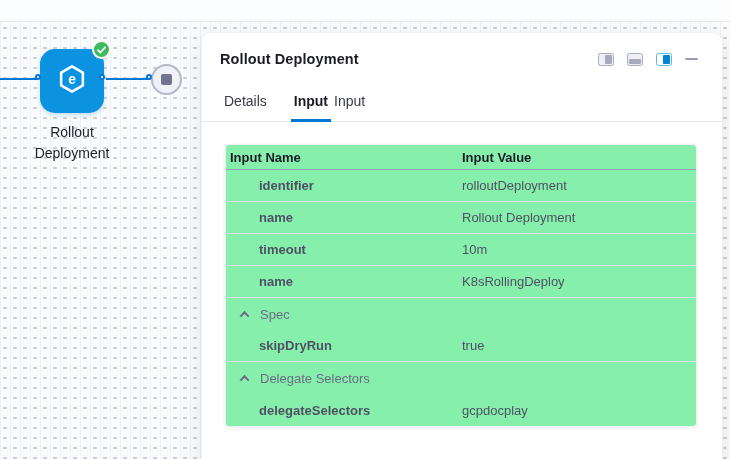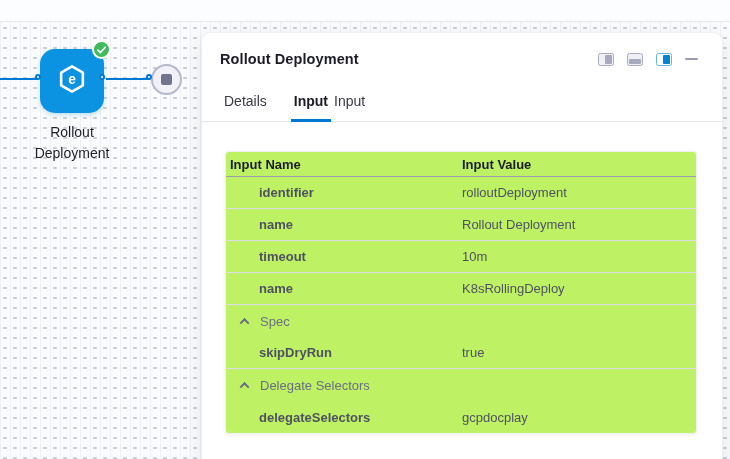"Input Name" .card { background: #bef264 -> #86efac; margin: 29px 25px 0 23px -> 22px 25px 0 23px }
